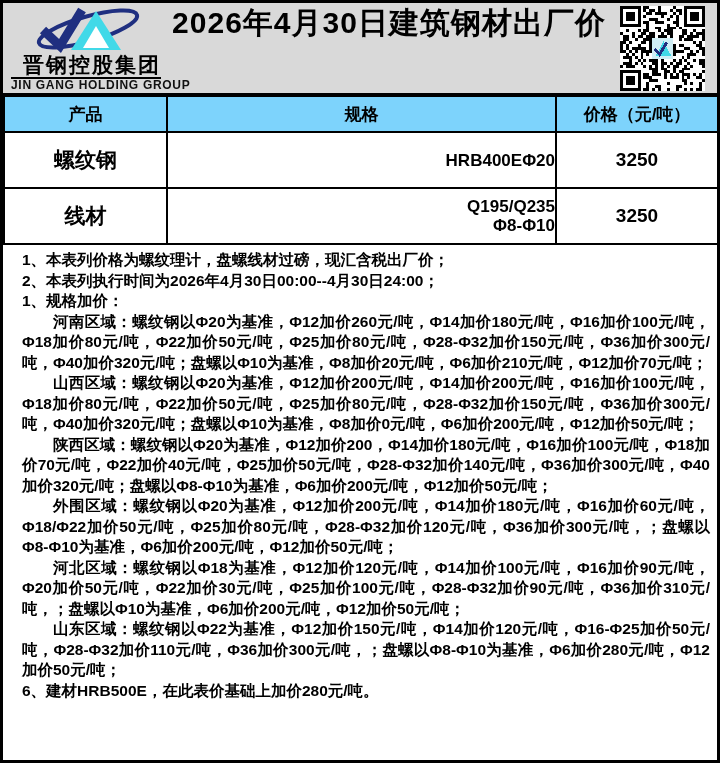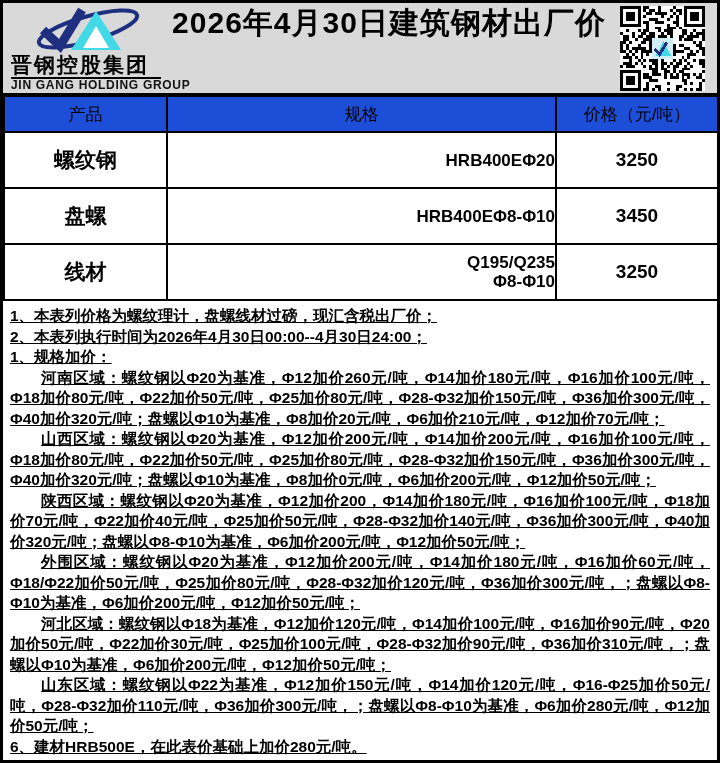"晋钢控股集团" .logo-block { text-align: none -> right }
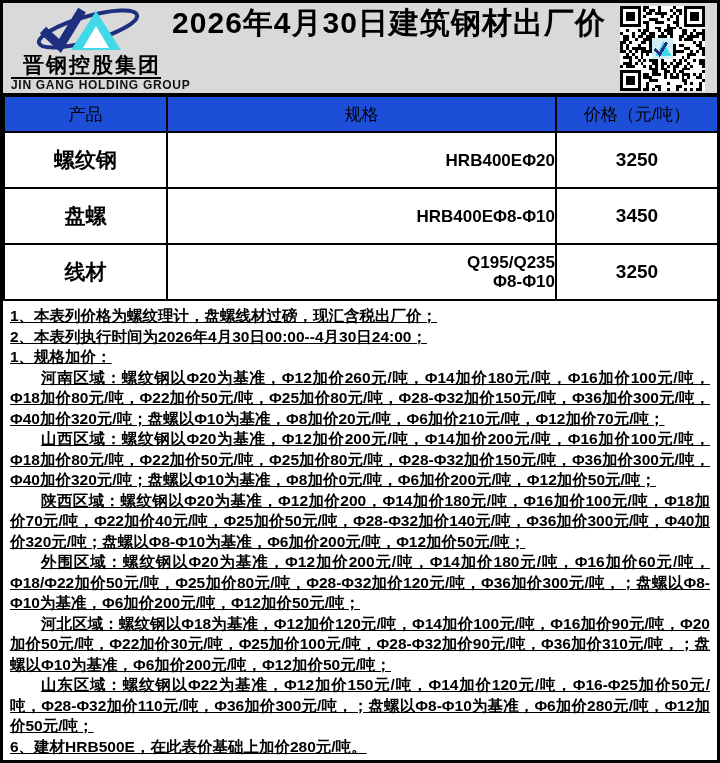"产品" table.price th { background: #1d4ed8 -> #7dd3fc; font-weight: normal -> bold }
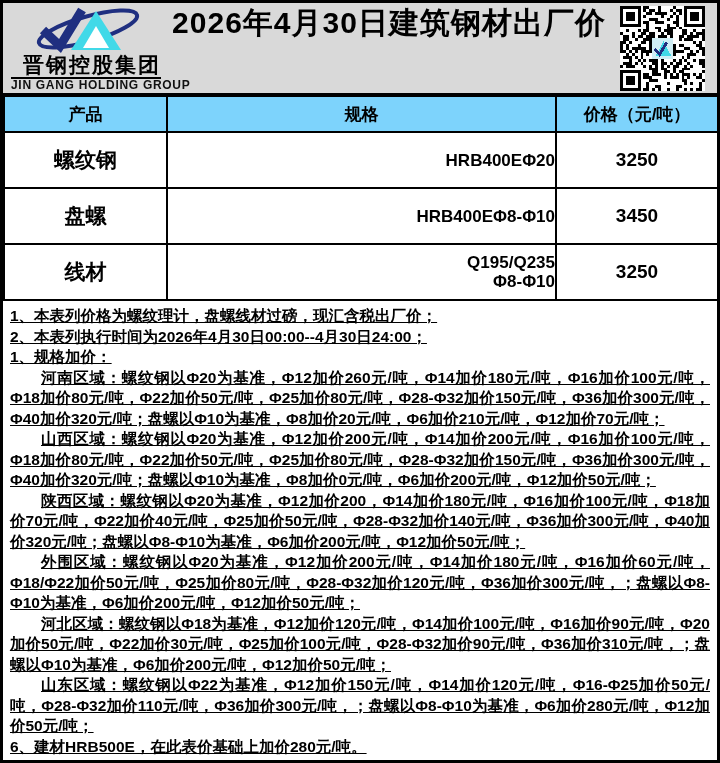"盘螺" tr { html: <tr> <td>盘螺</td> <td> <div>HRB400EΦ8-Φ10</div> </td> <td>3450</td> </tr> -> none }
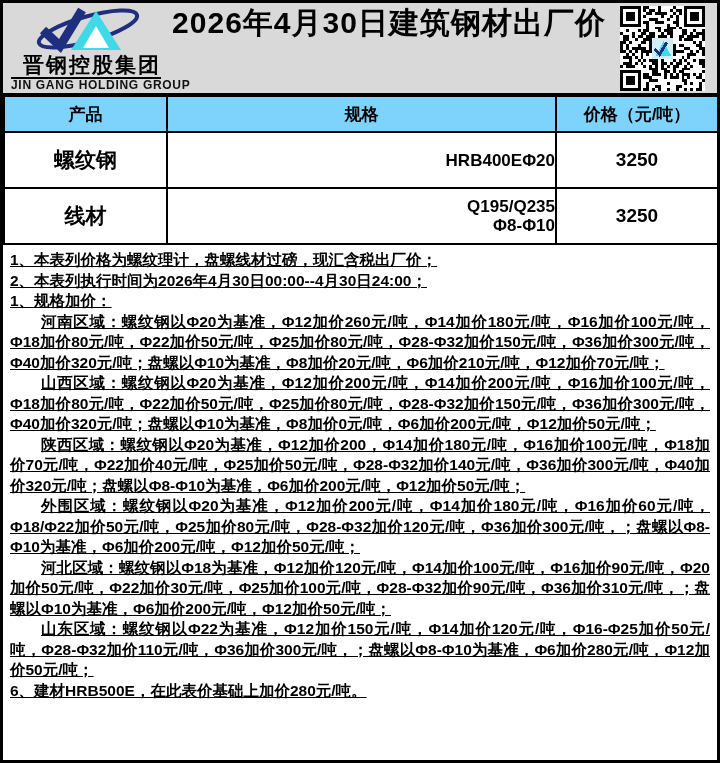"1、本表列价格为螺纹理计，盘螺线材过磅，现汇含税出厂价；" .notes { padding: 5px 7px 0 7px -> 5px 7px 0 19px; text-decoration: underline -> none }
